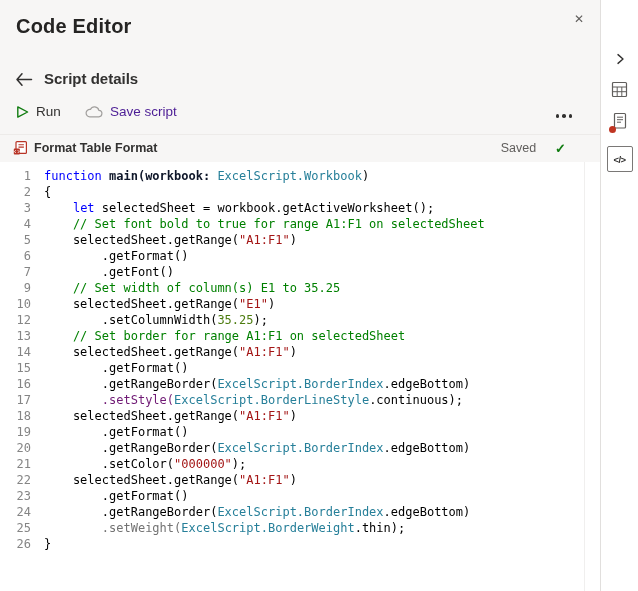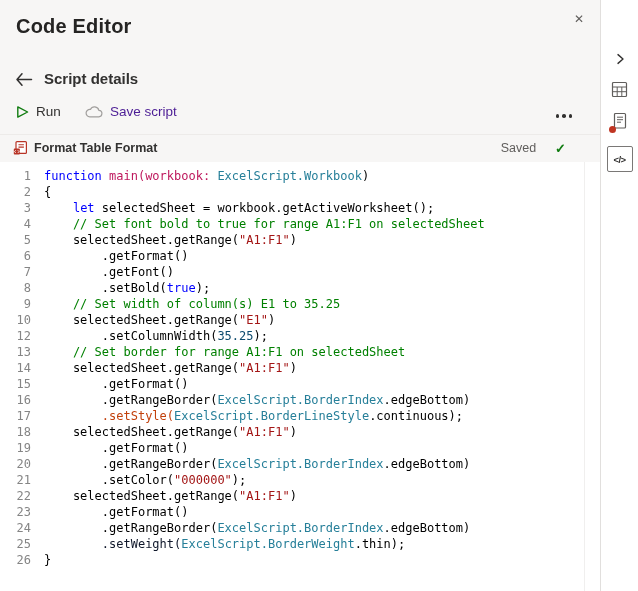"main(workbook:" span { color: #be185d -> #0f172a; font-weight: none -> bold }
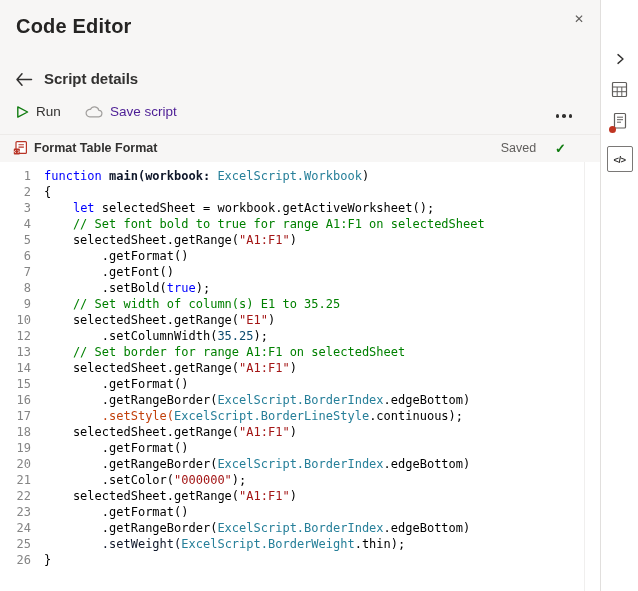"8 .setBold(true);" div.code-line { html: <div><span>8</span><span><span> .setBold(</span><span>true</span><span>);</span></span></div> -> none }
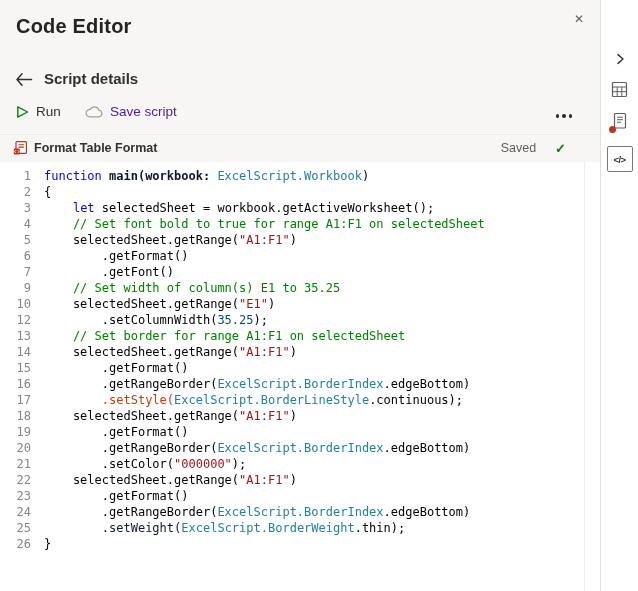"35.25" span { color: #0c4a6e -> #4d7c0f }
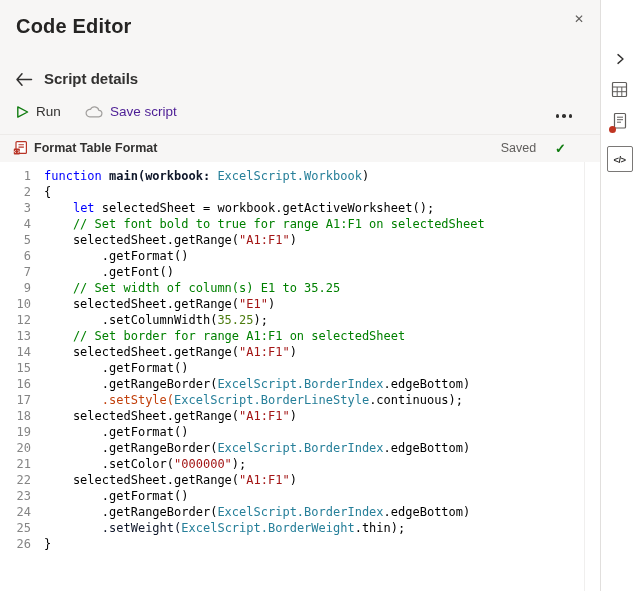".setStyle(" span { color: #c2410c -> #701a75 }
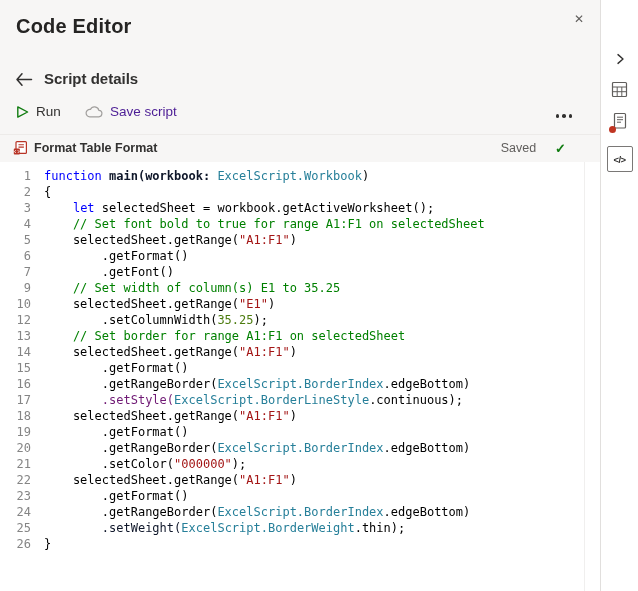".setWeight(" span { color: #0f172a -> #737373 }
